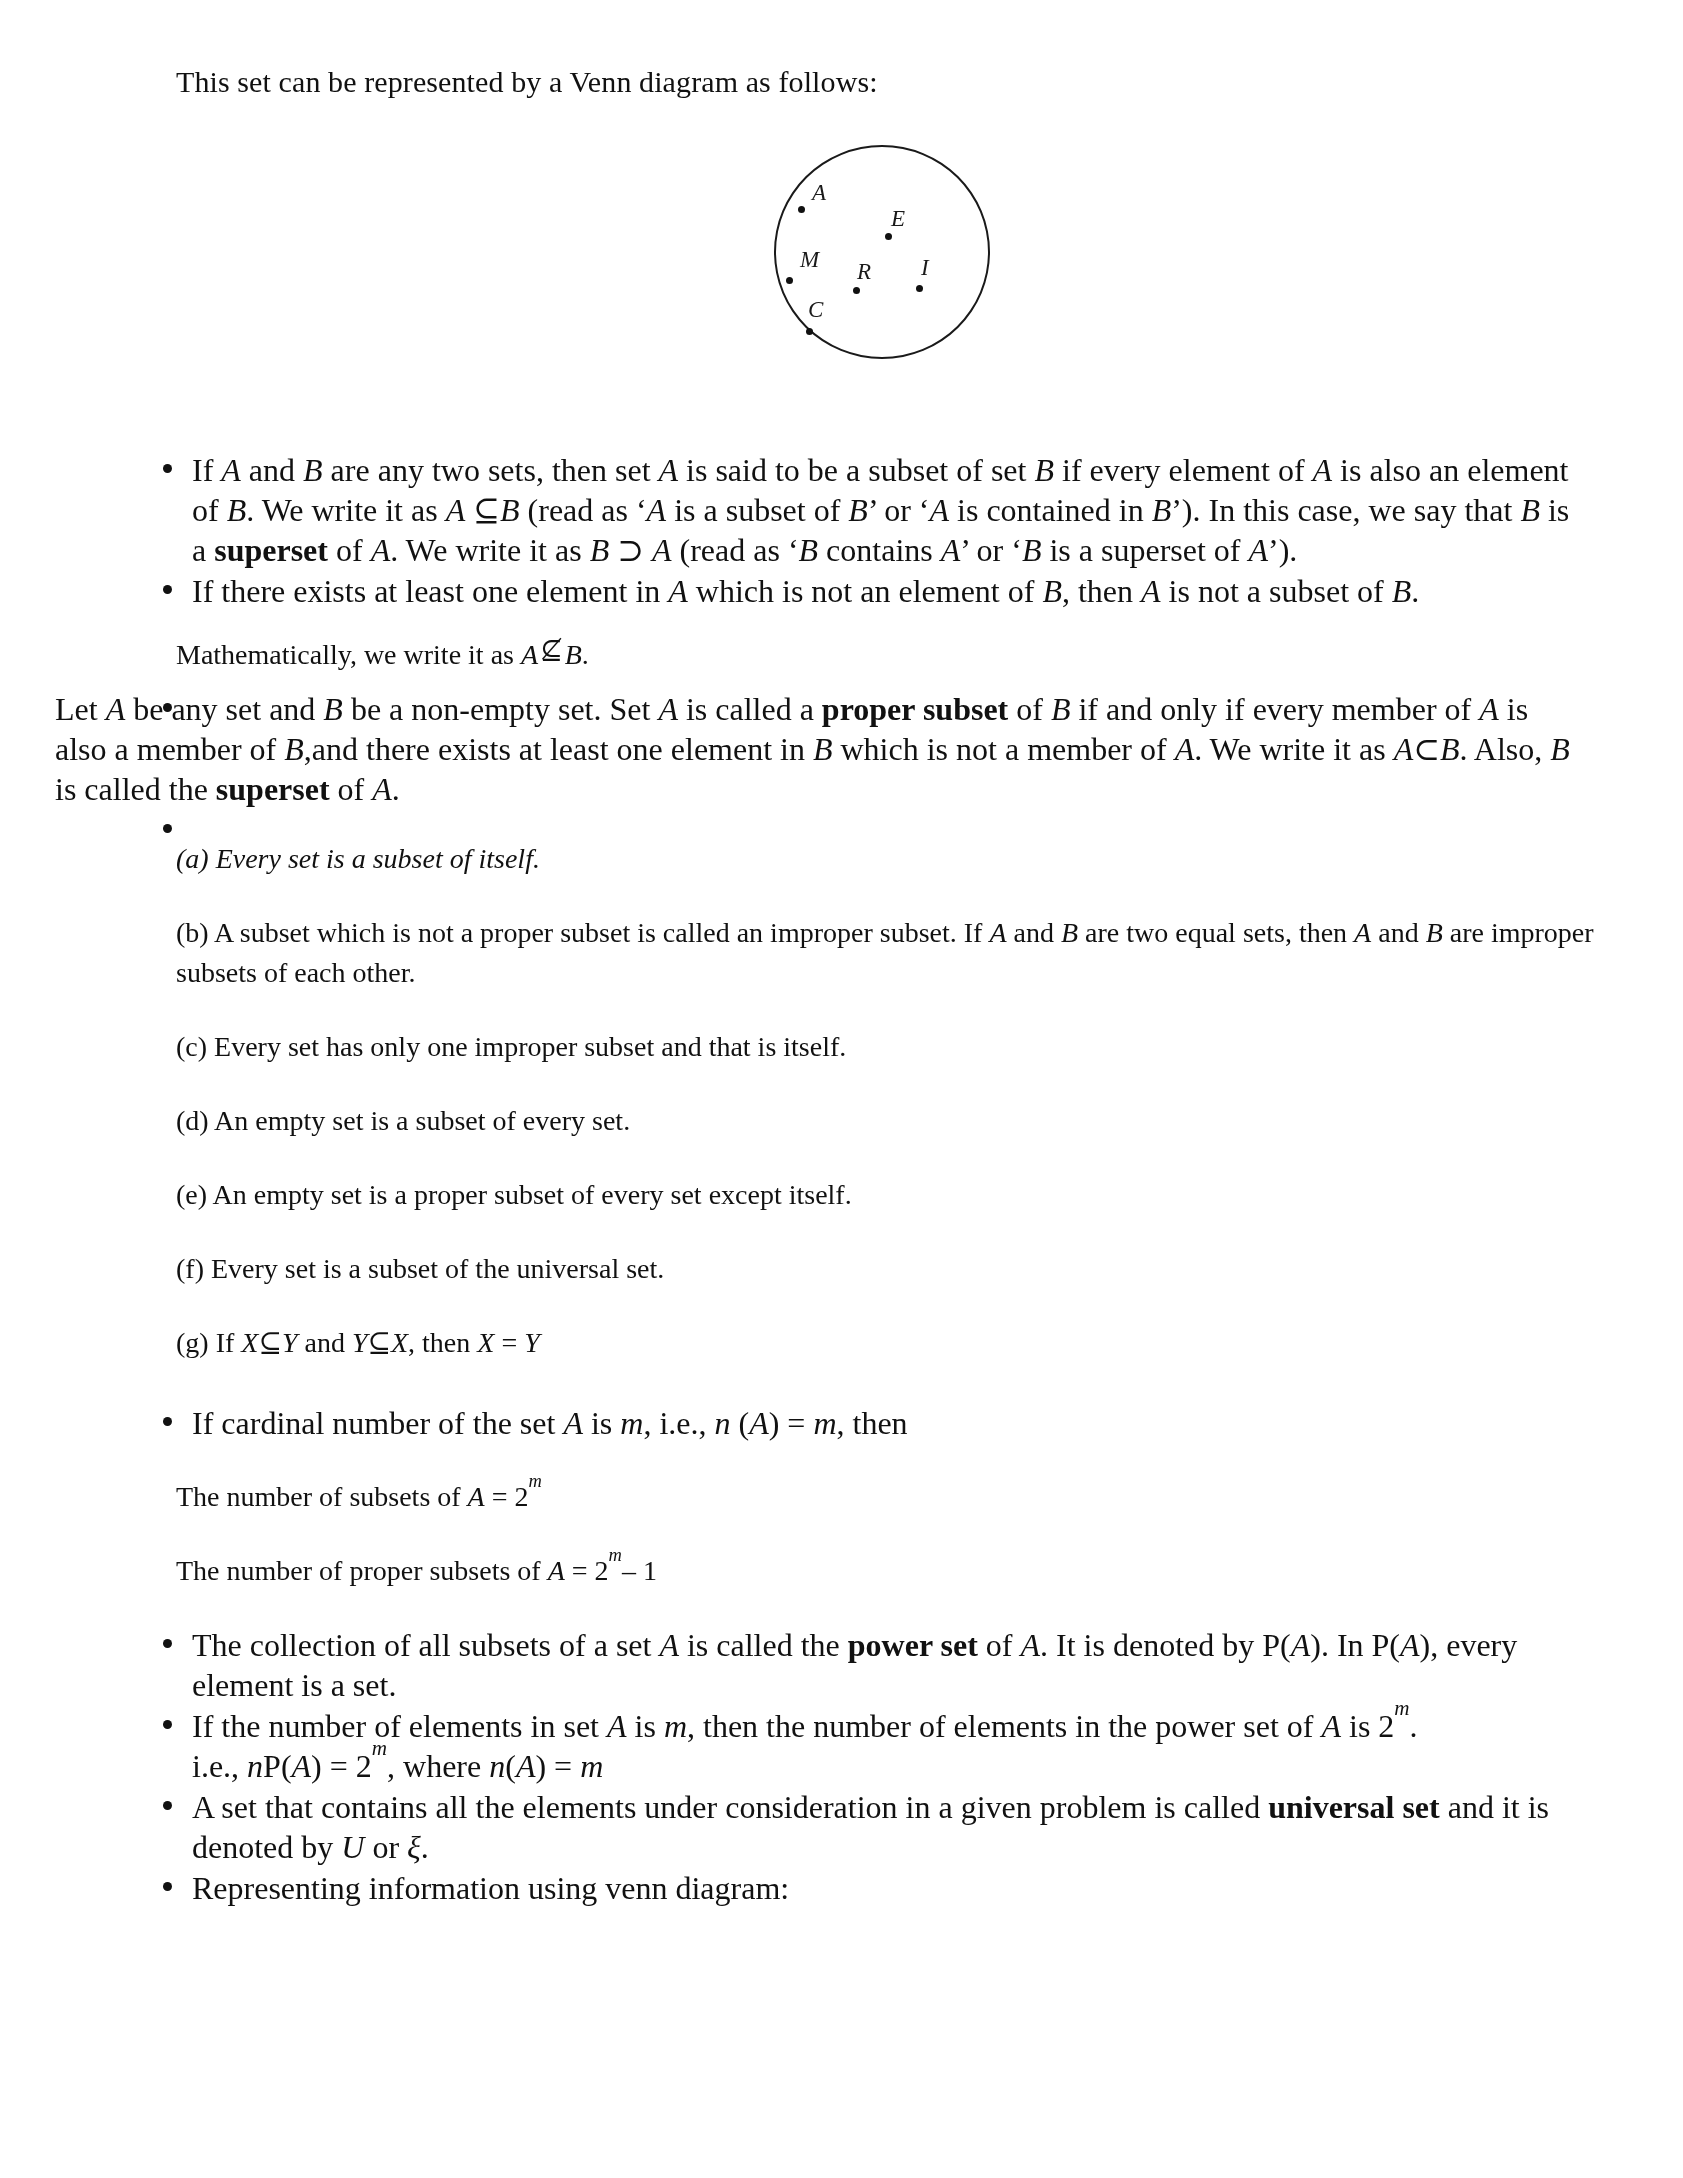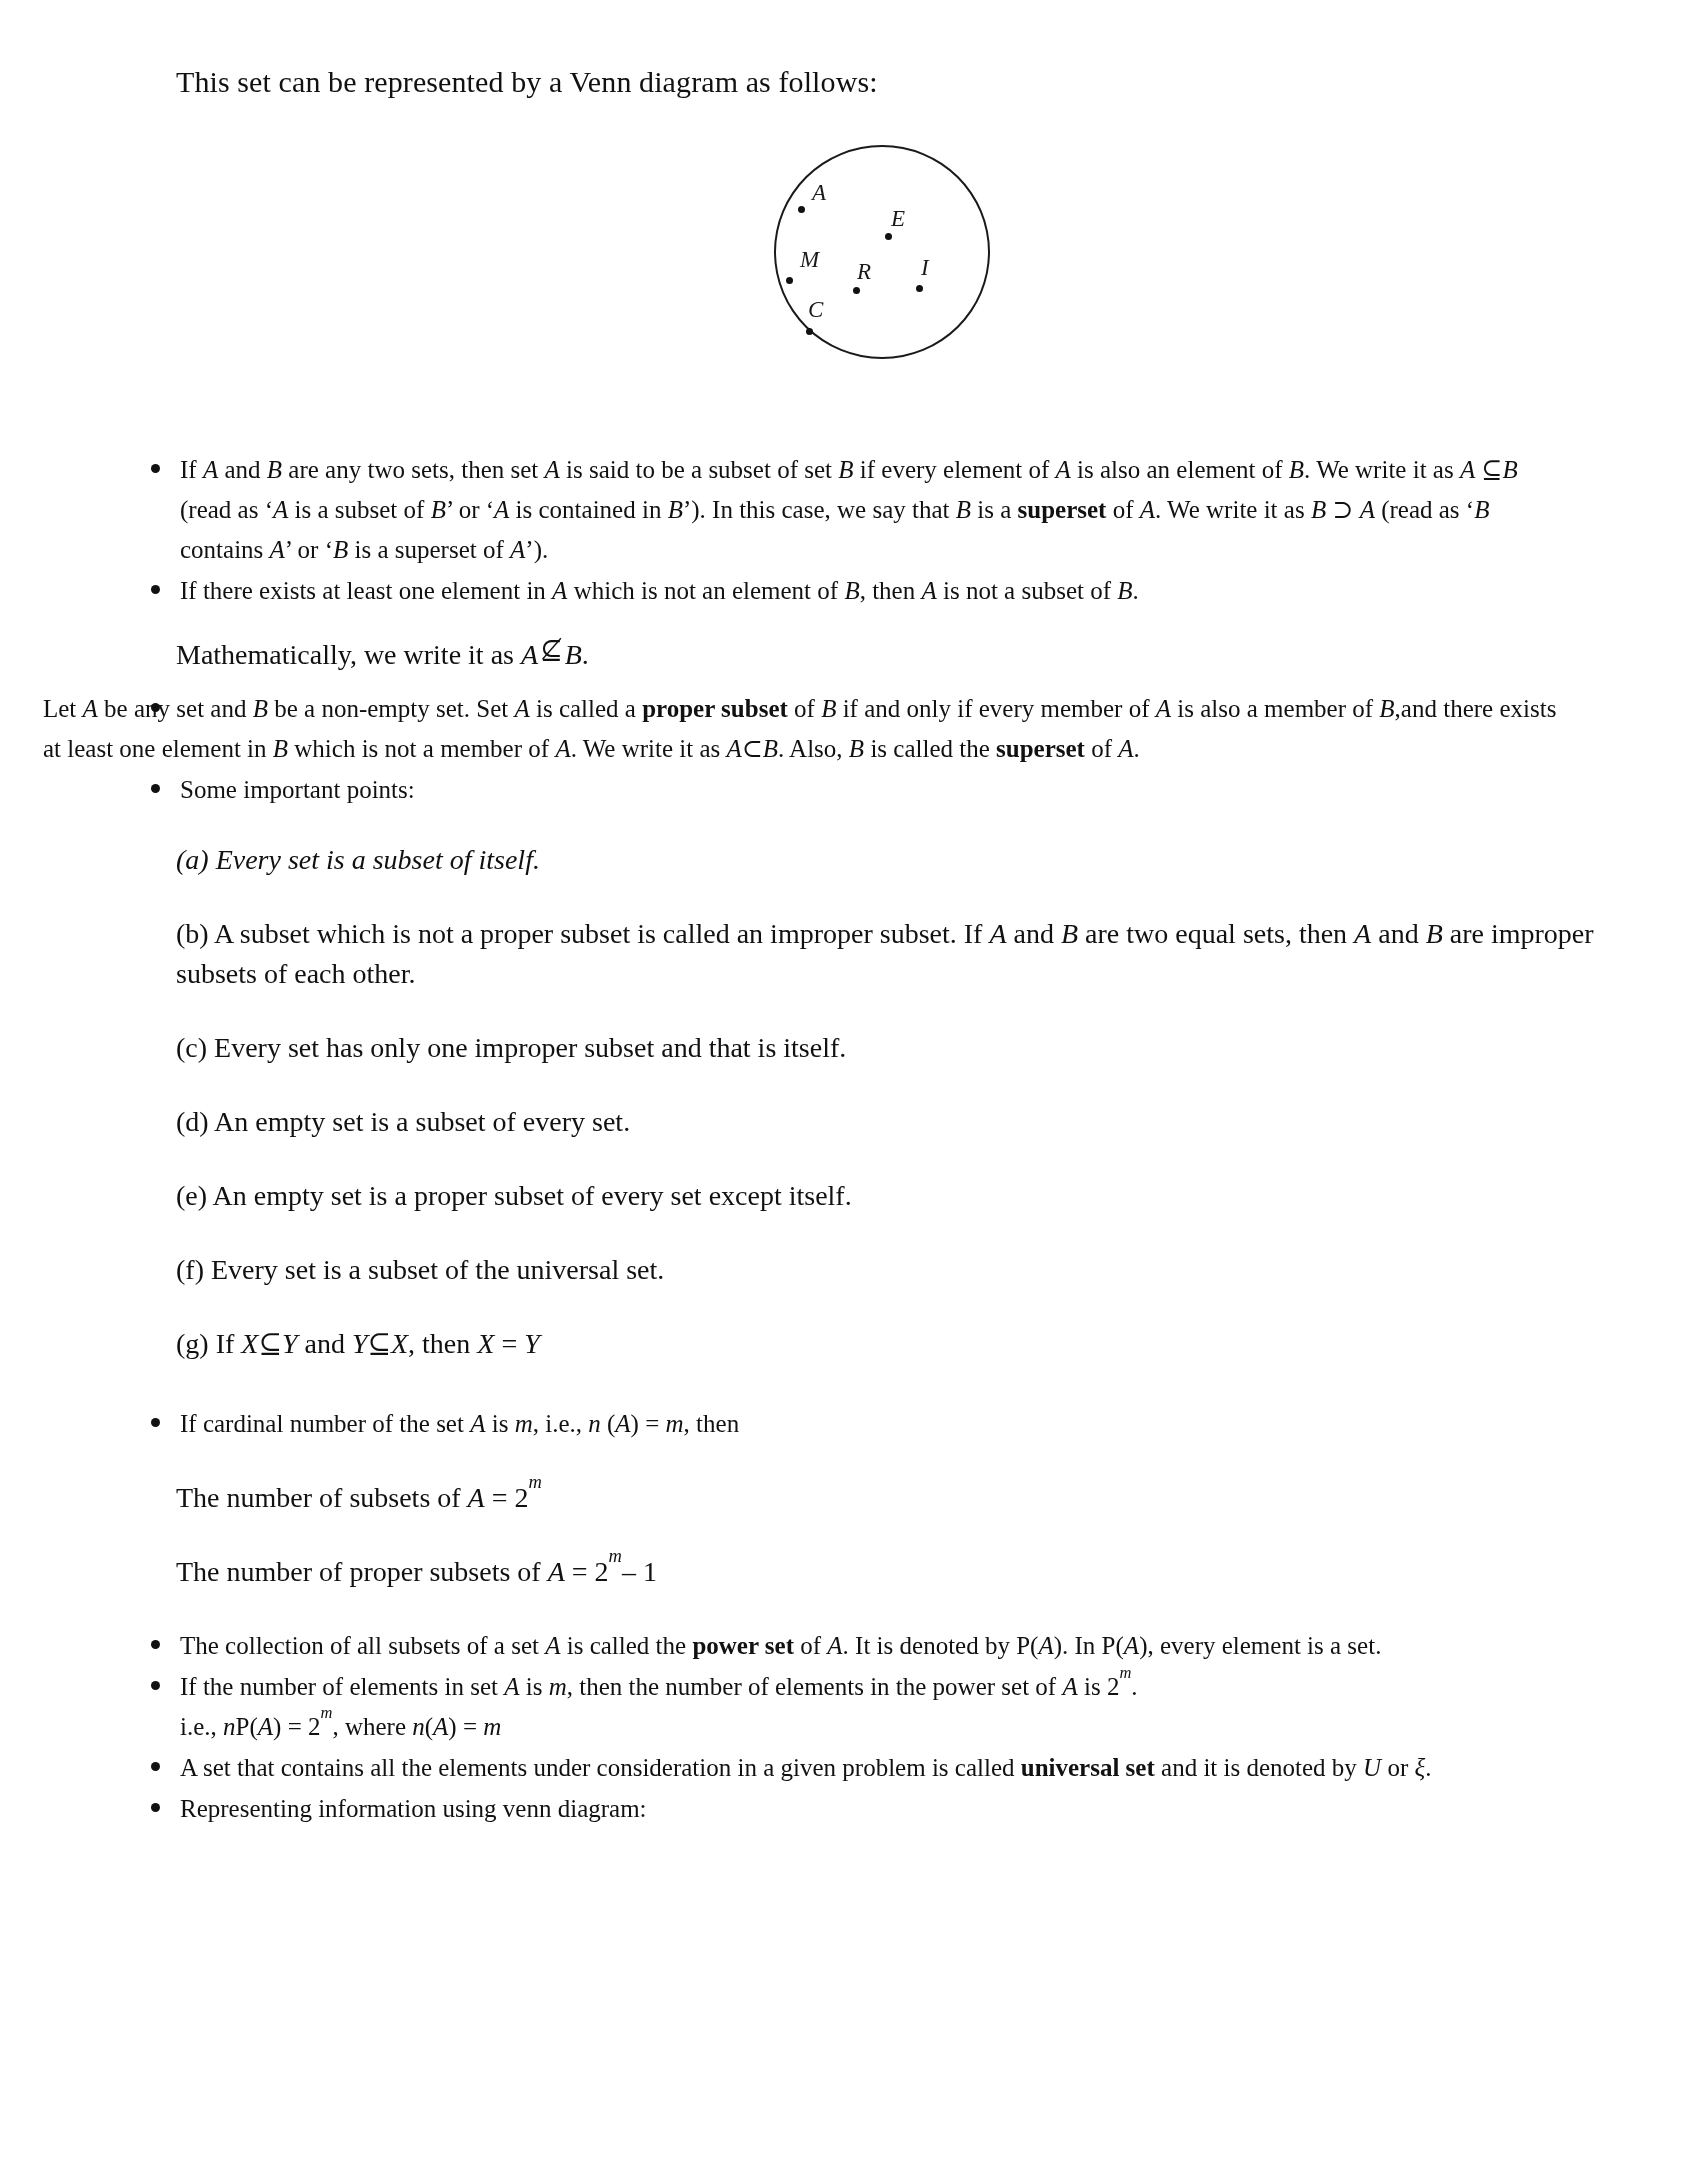"If A and B are" .bullet-row { font-size: 25px -> 32px; margin: 0 0 1px 4px -> 0 0 1px 16px }
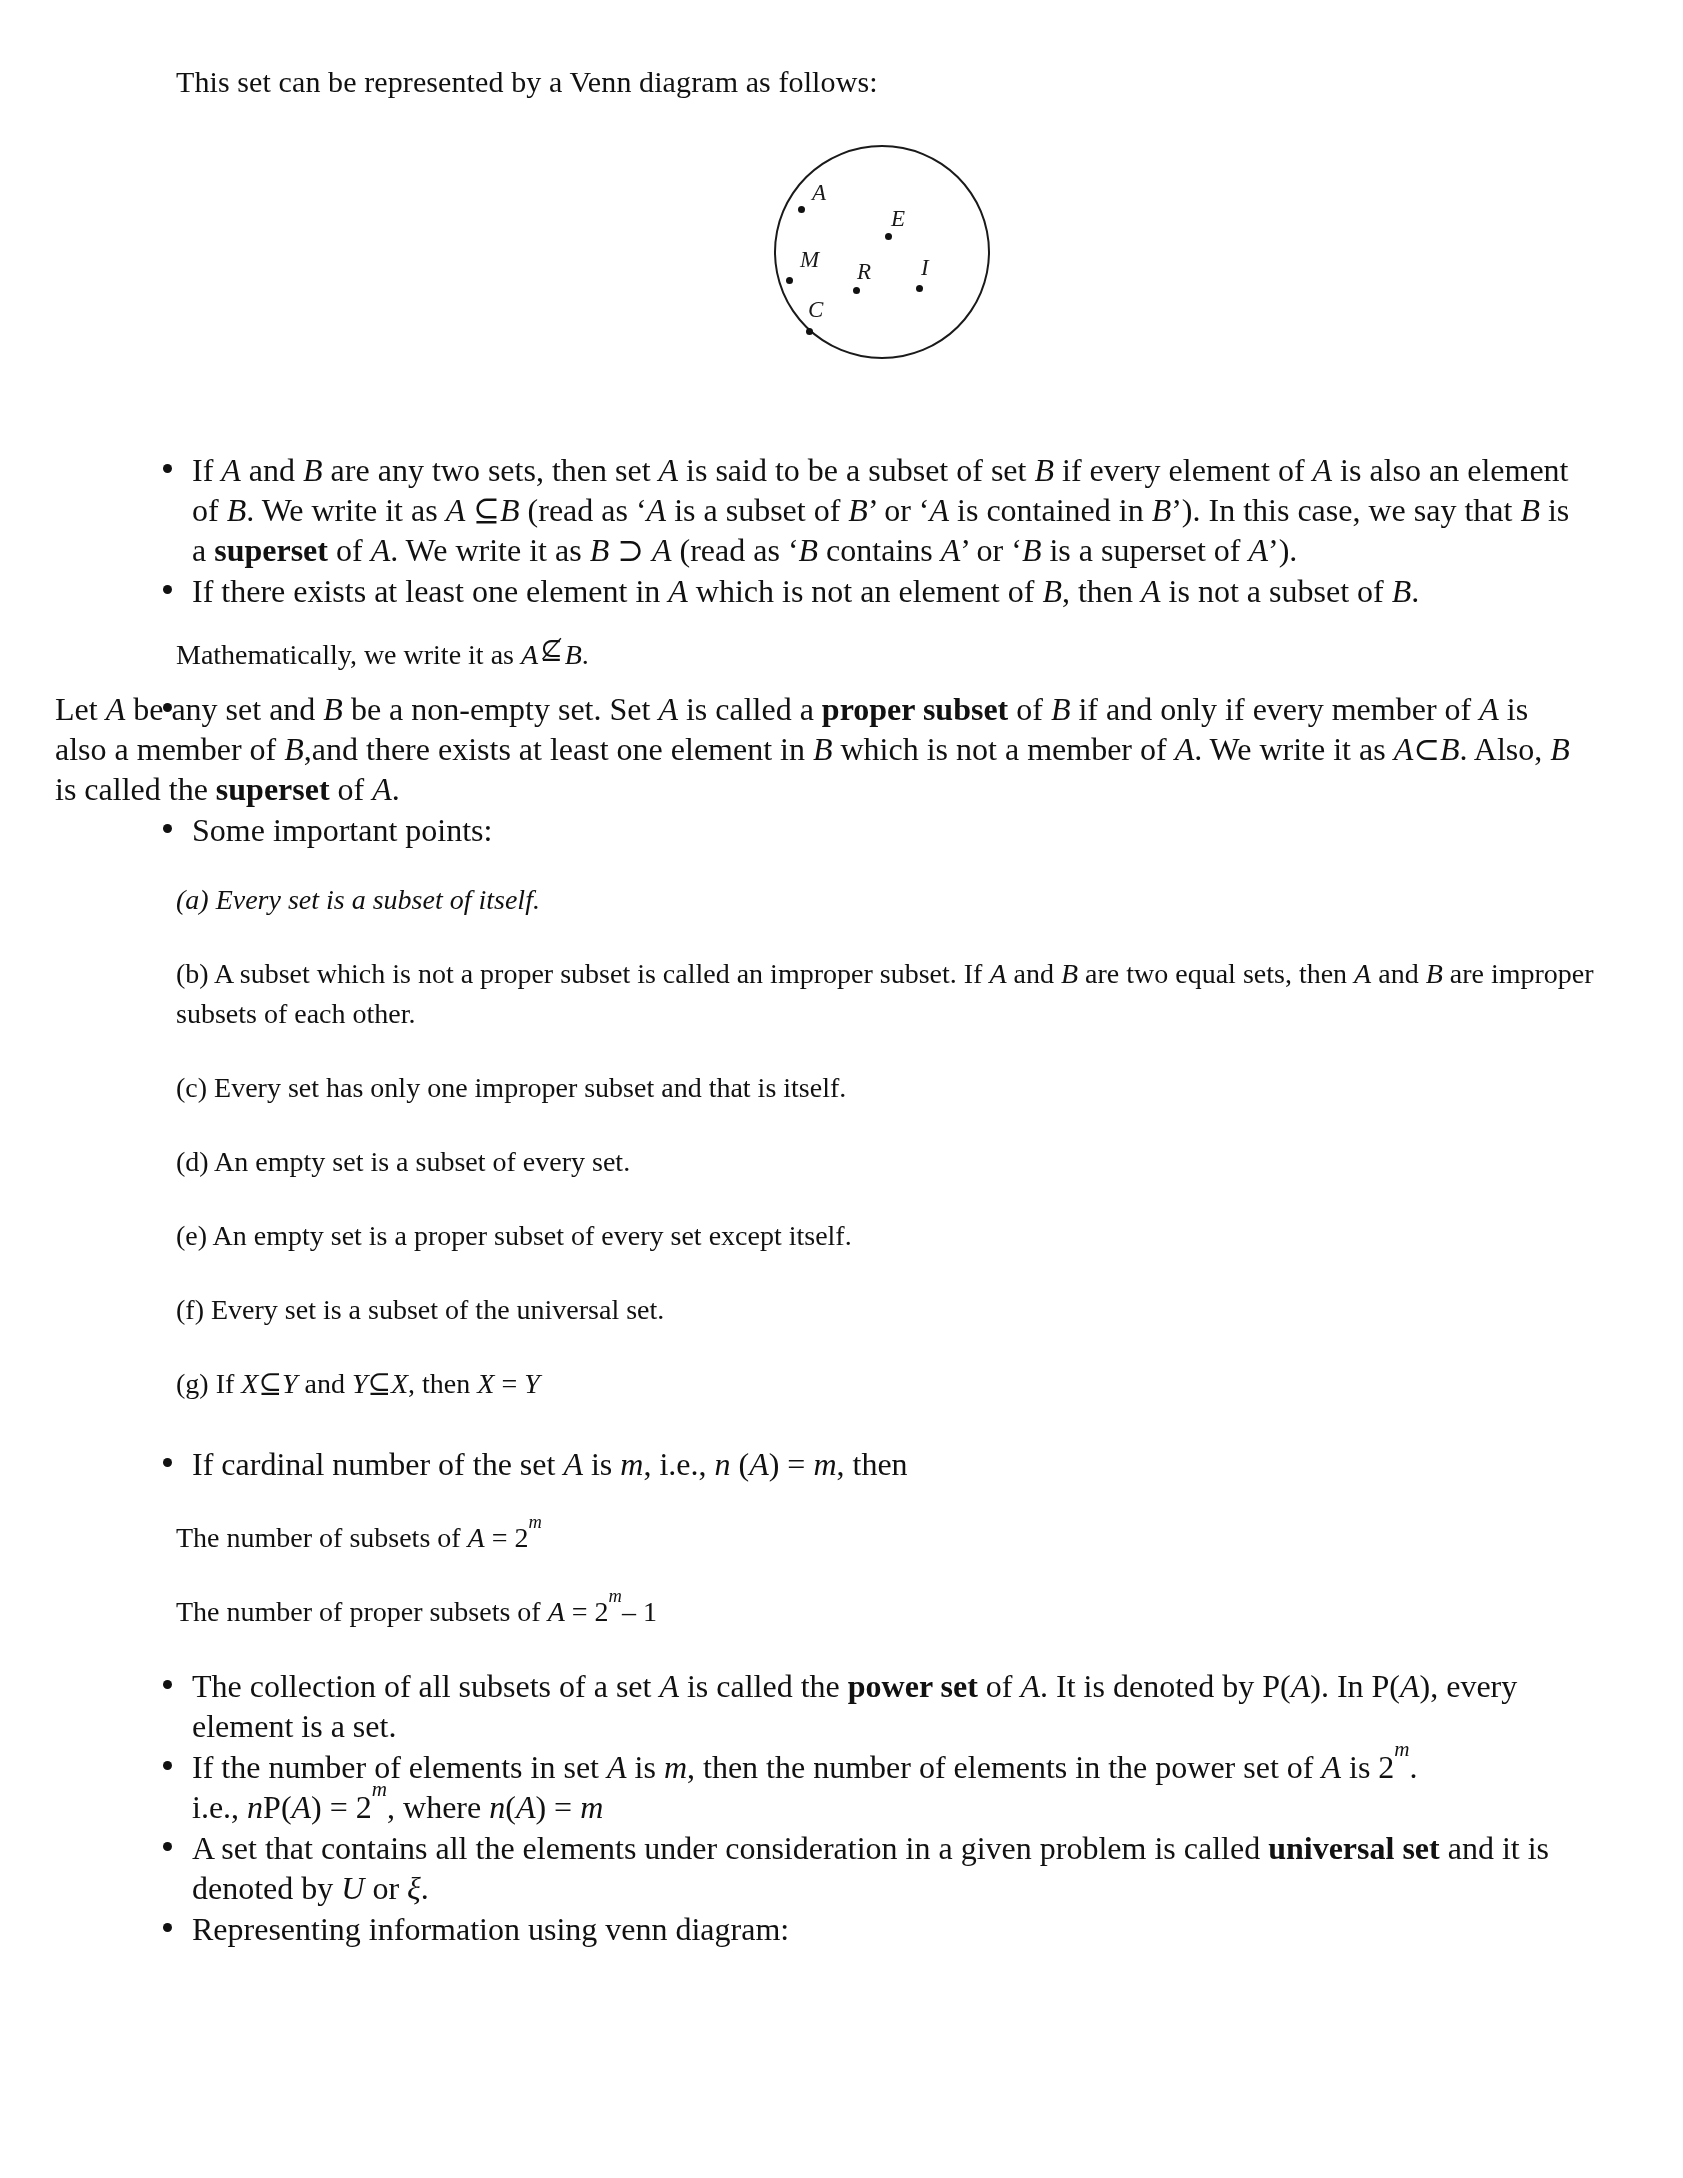"Some important points:" p { html: <p>Some important points:</p> -> none }
